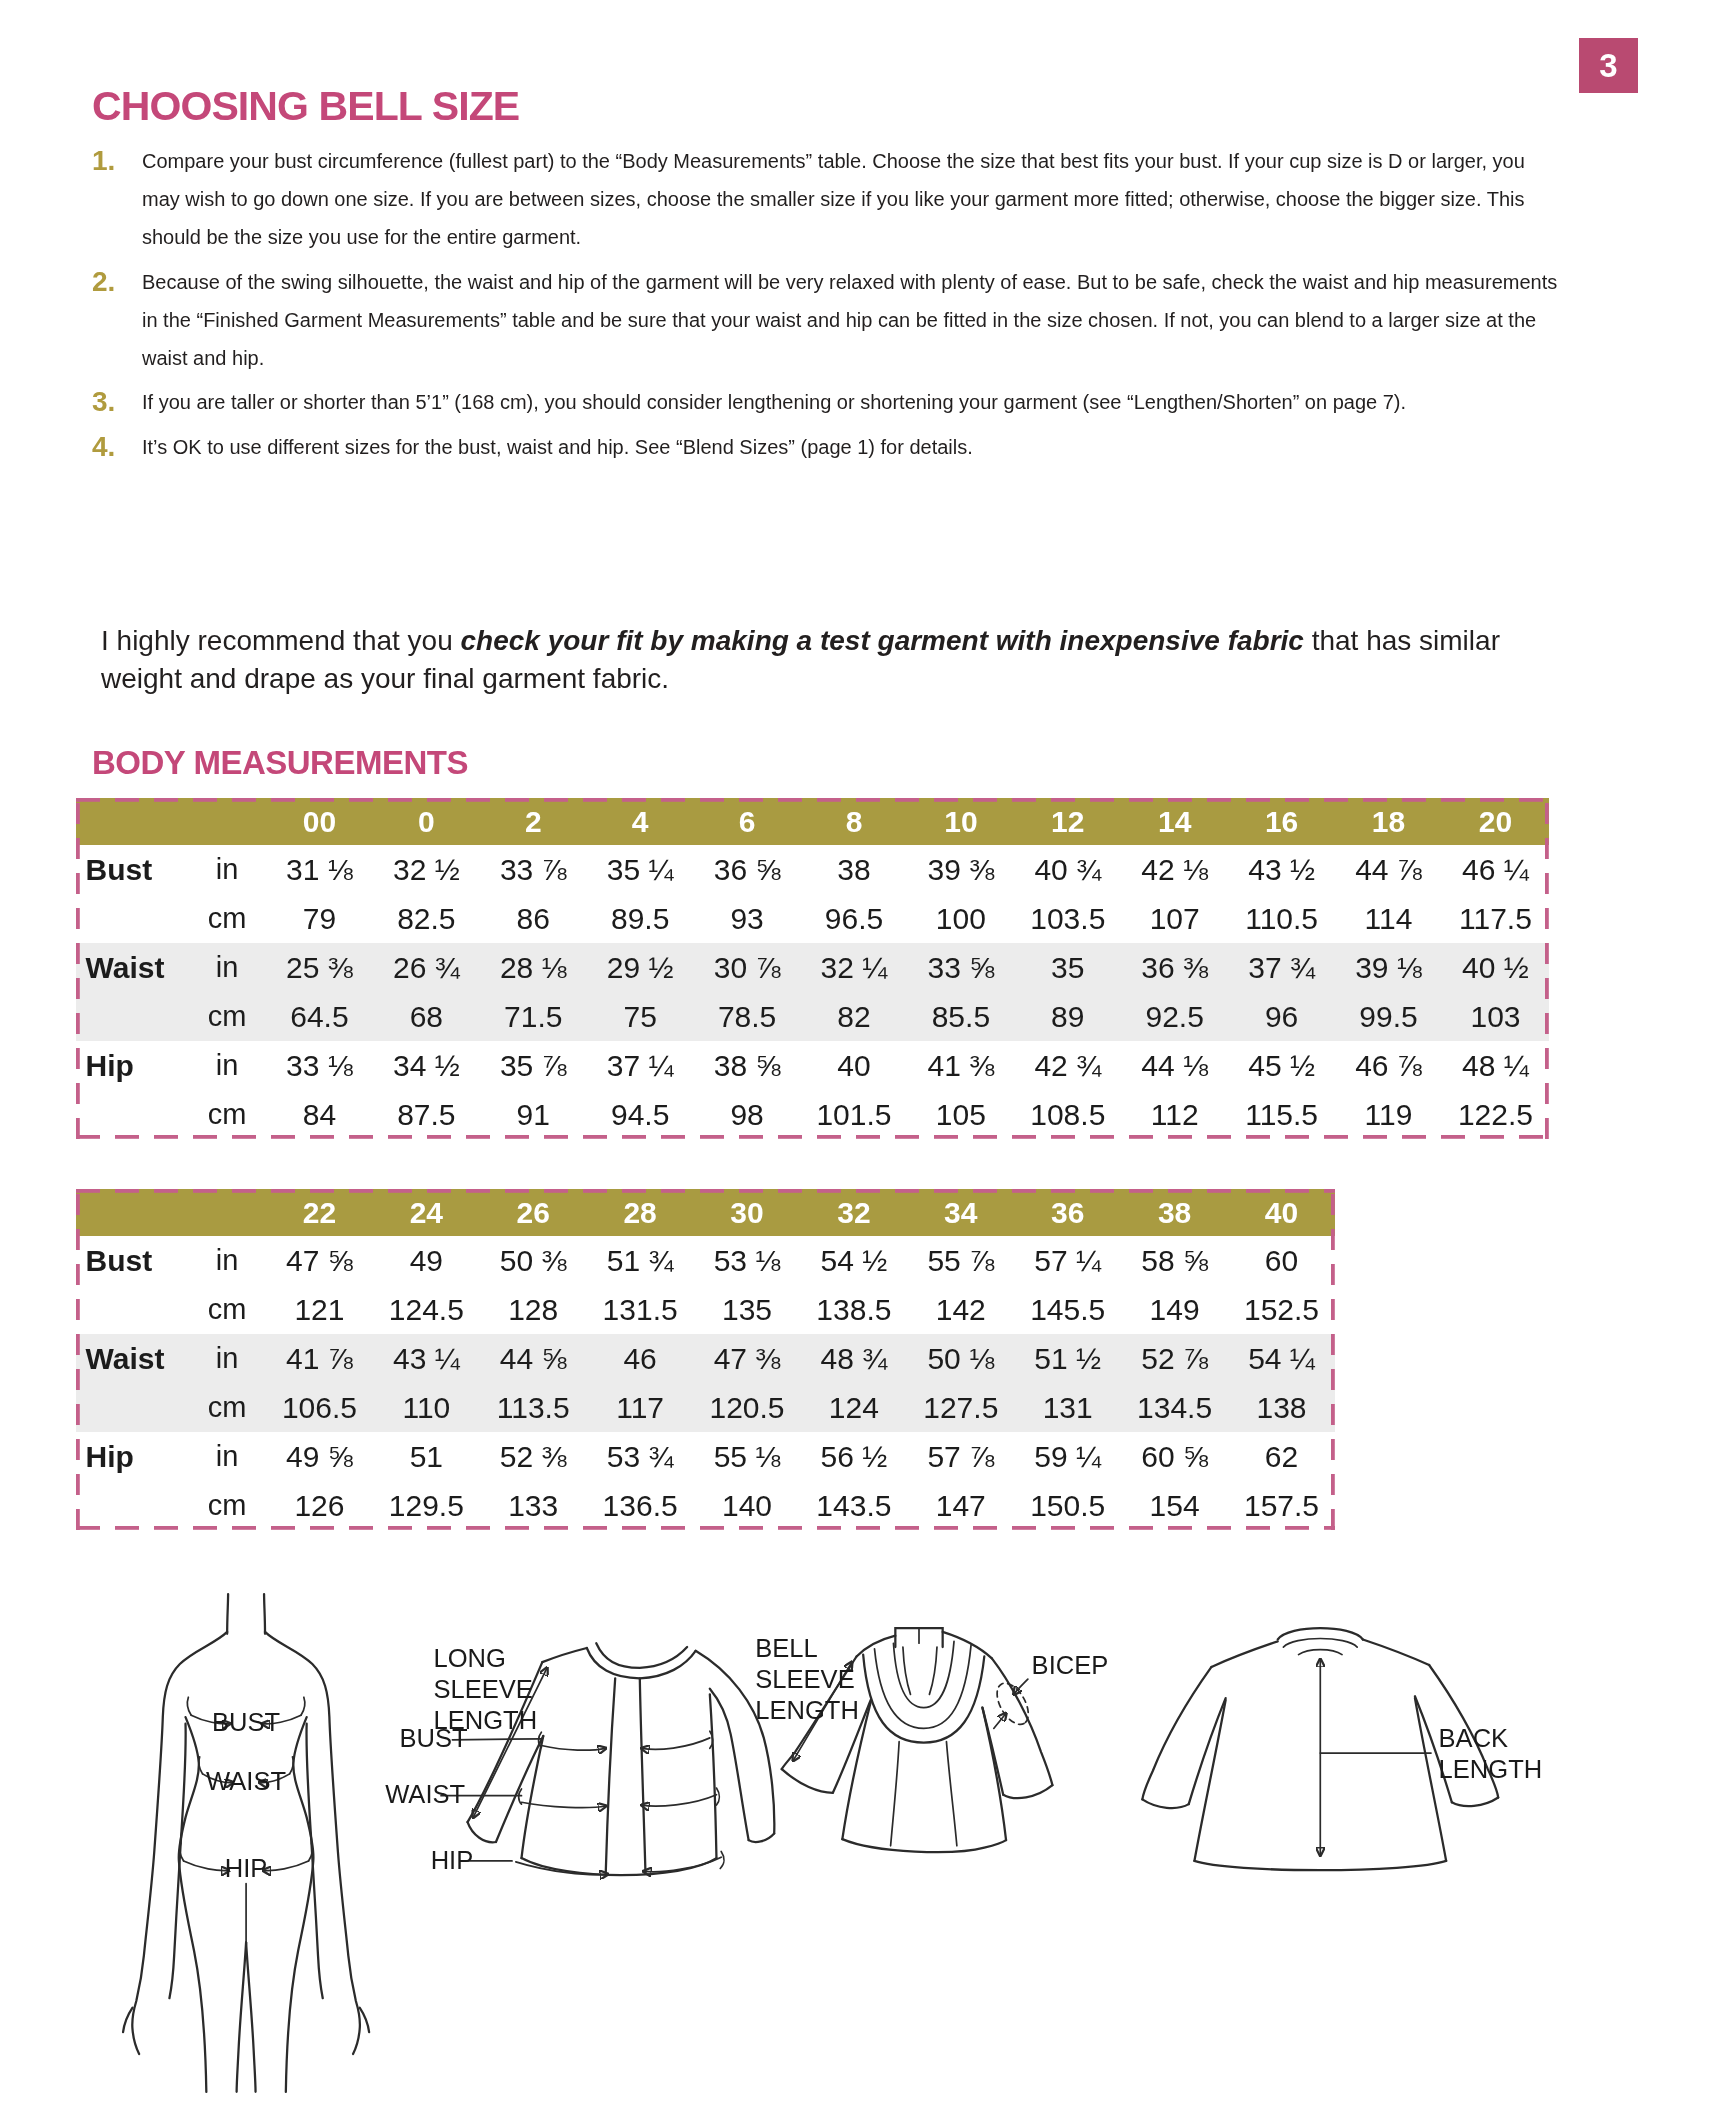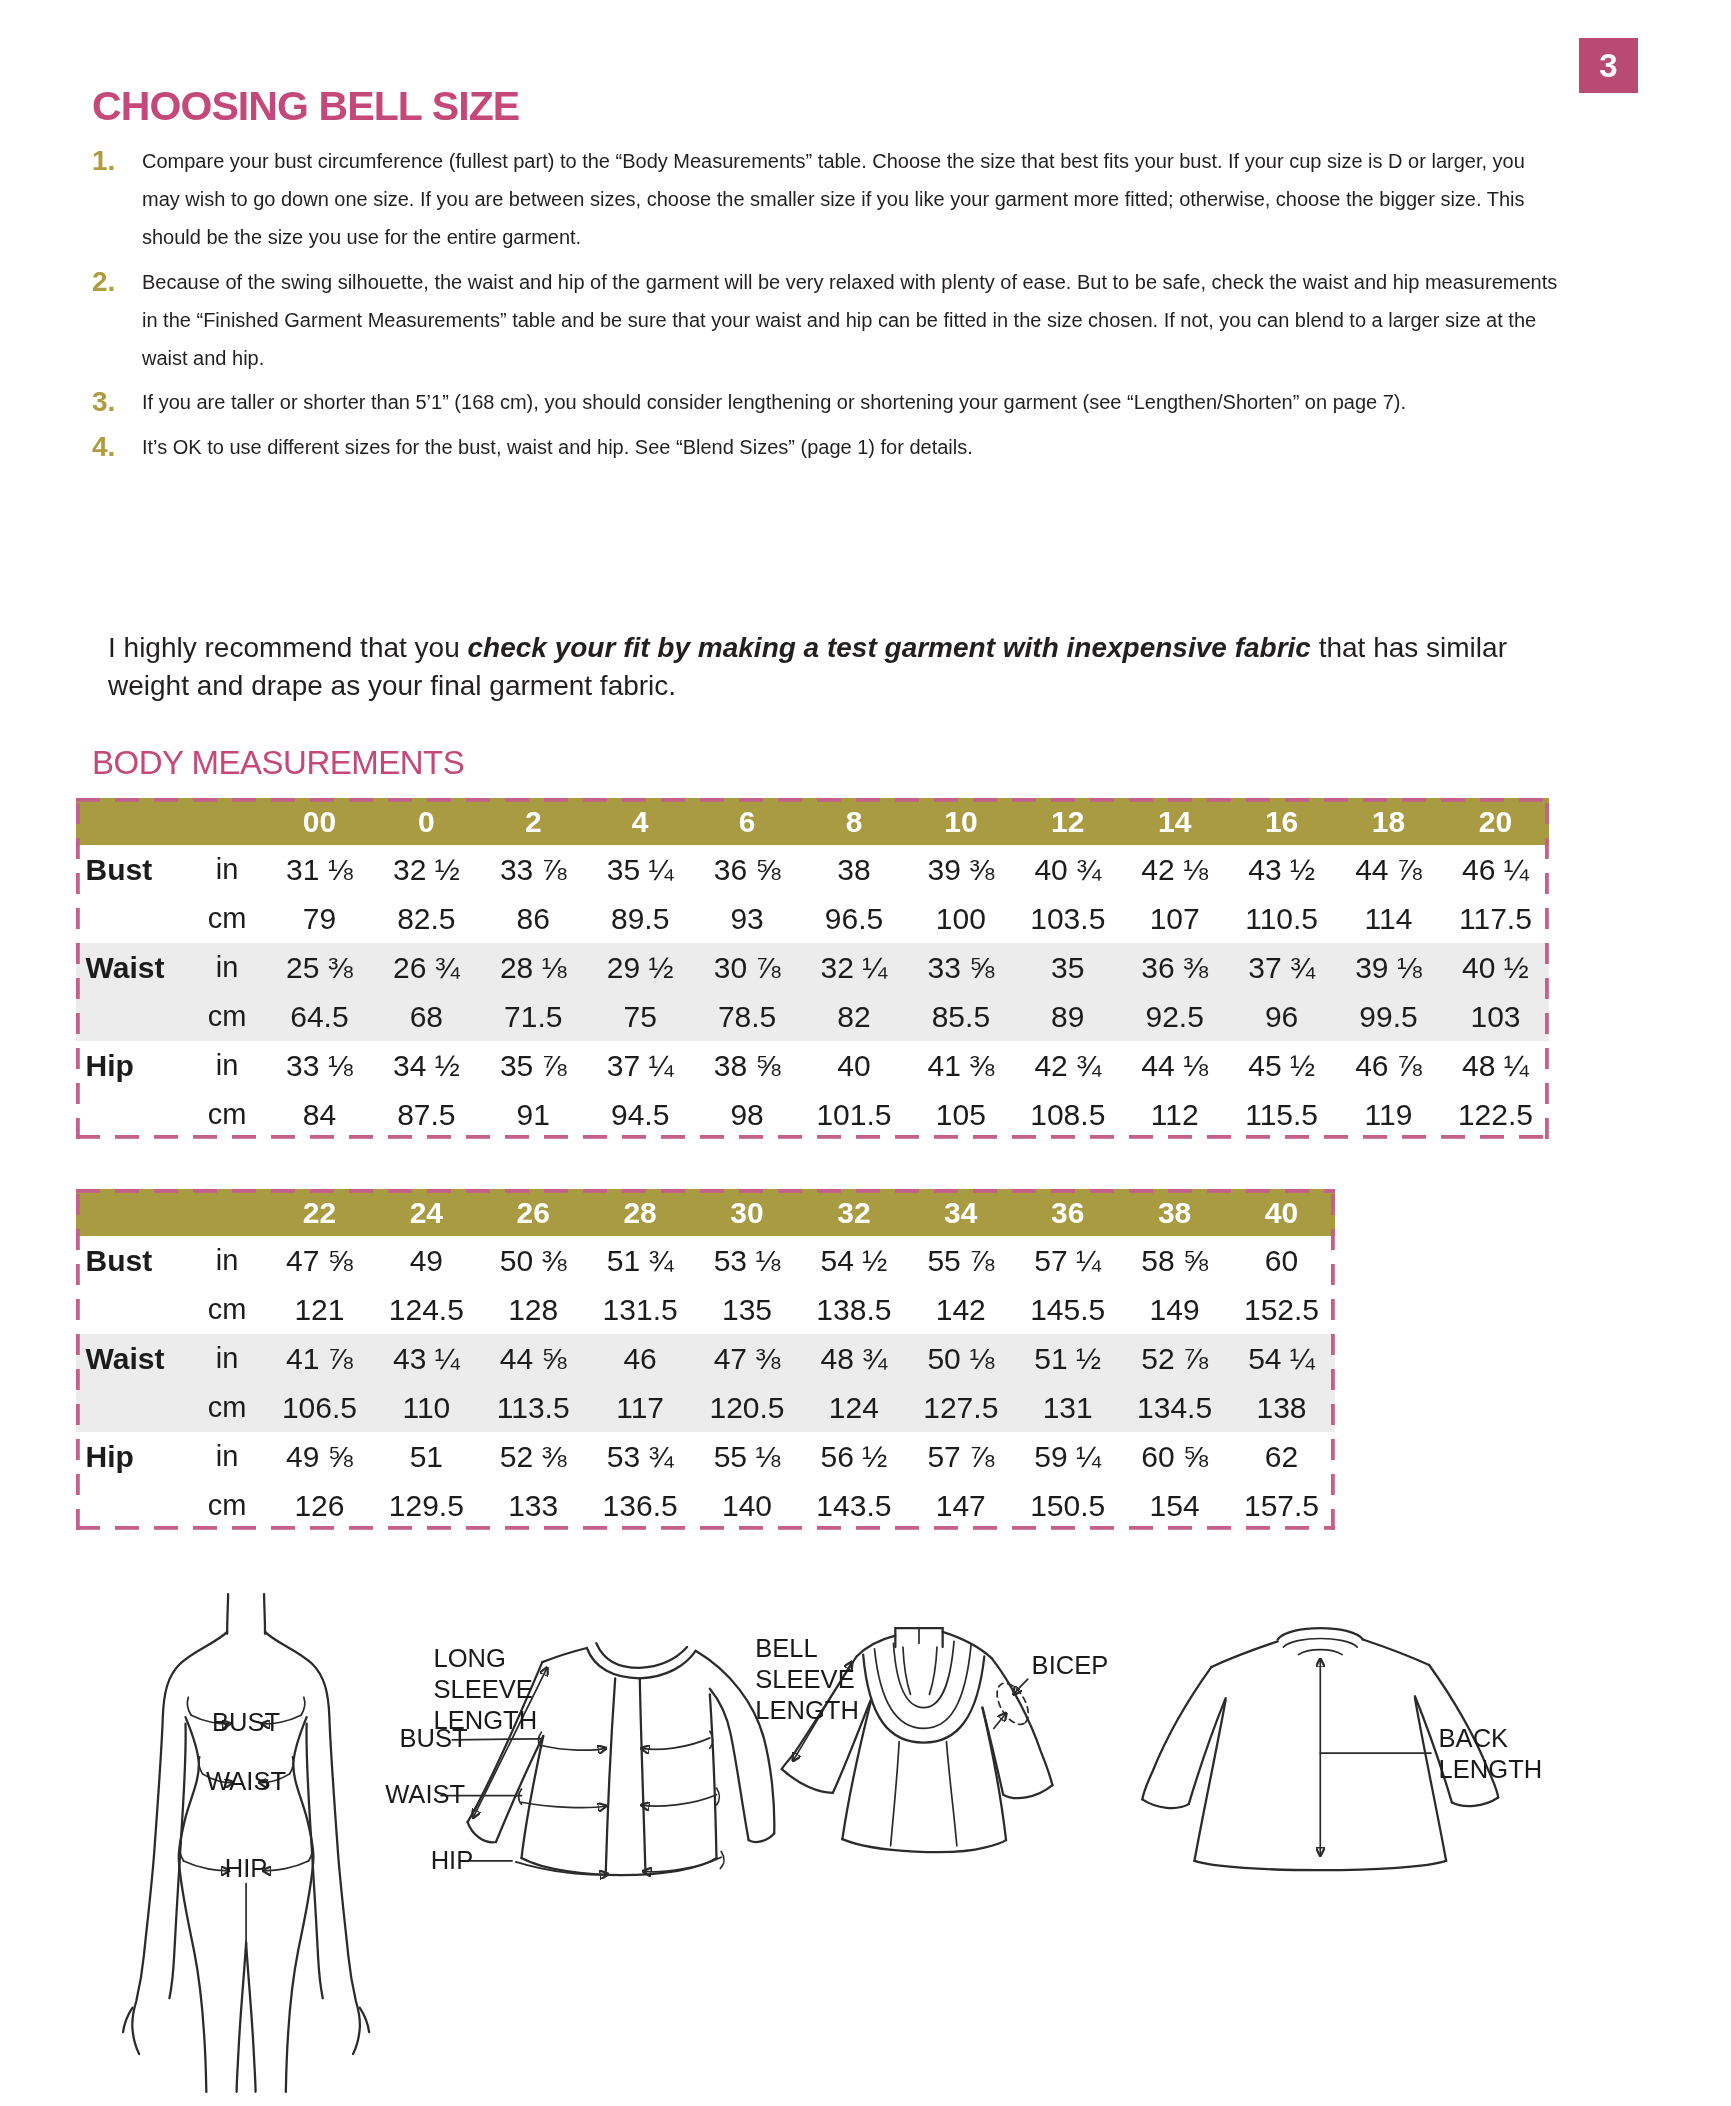"I highly recommend that you" .note { margin: 16px -> 9px }
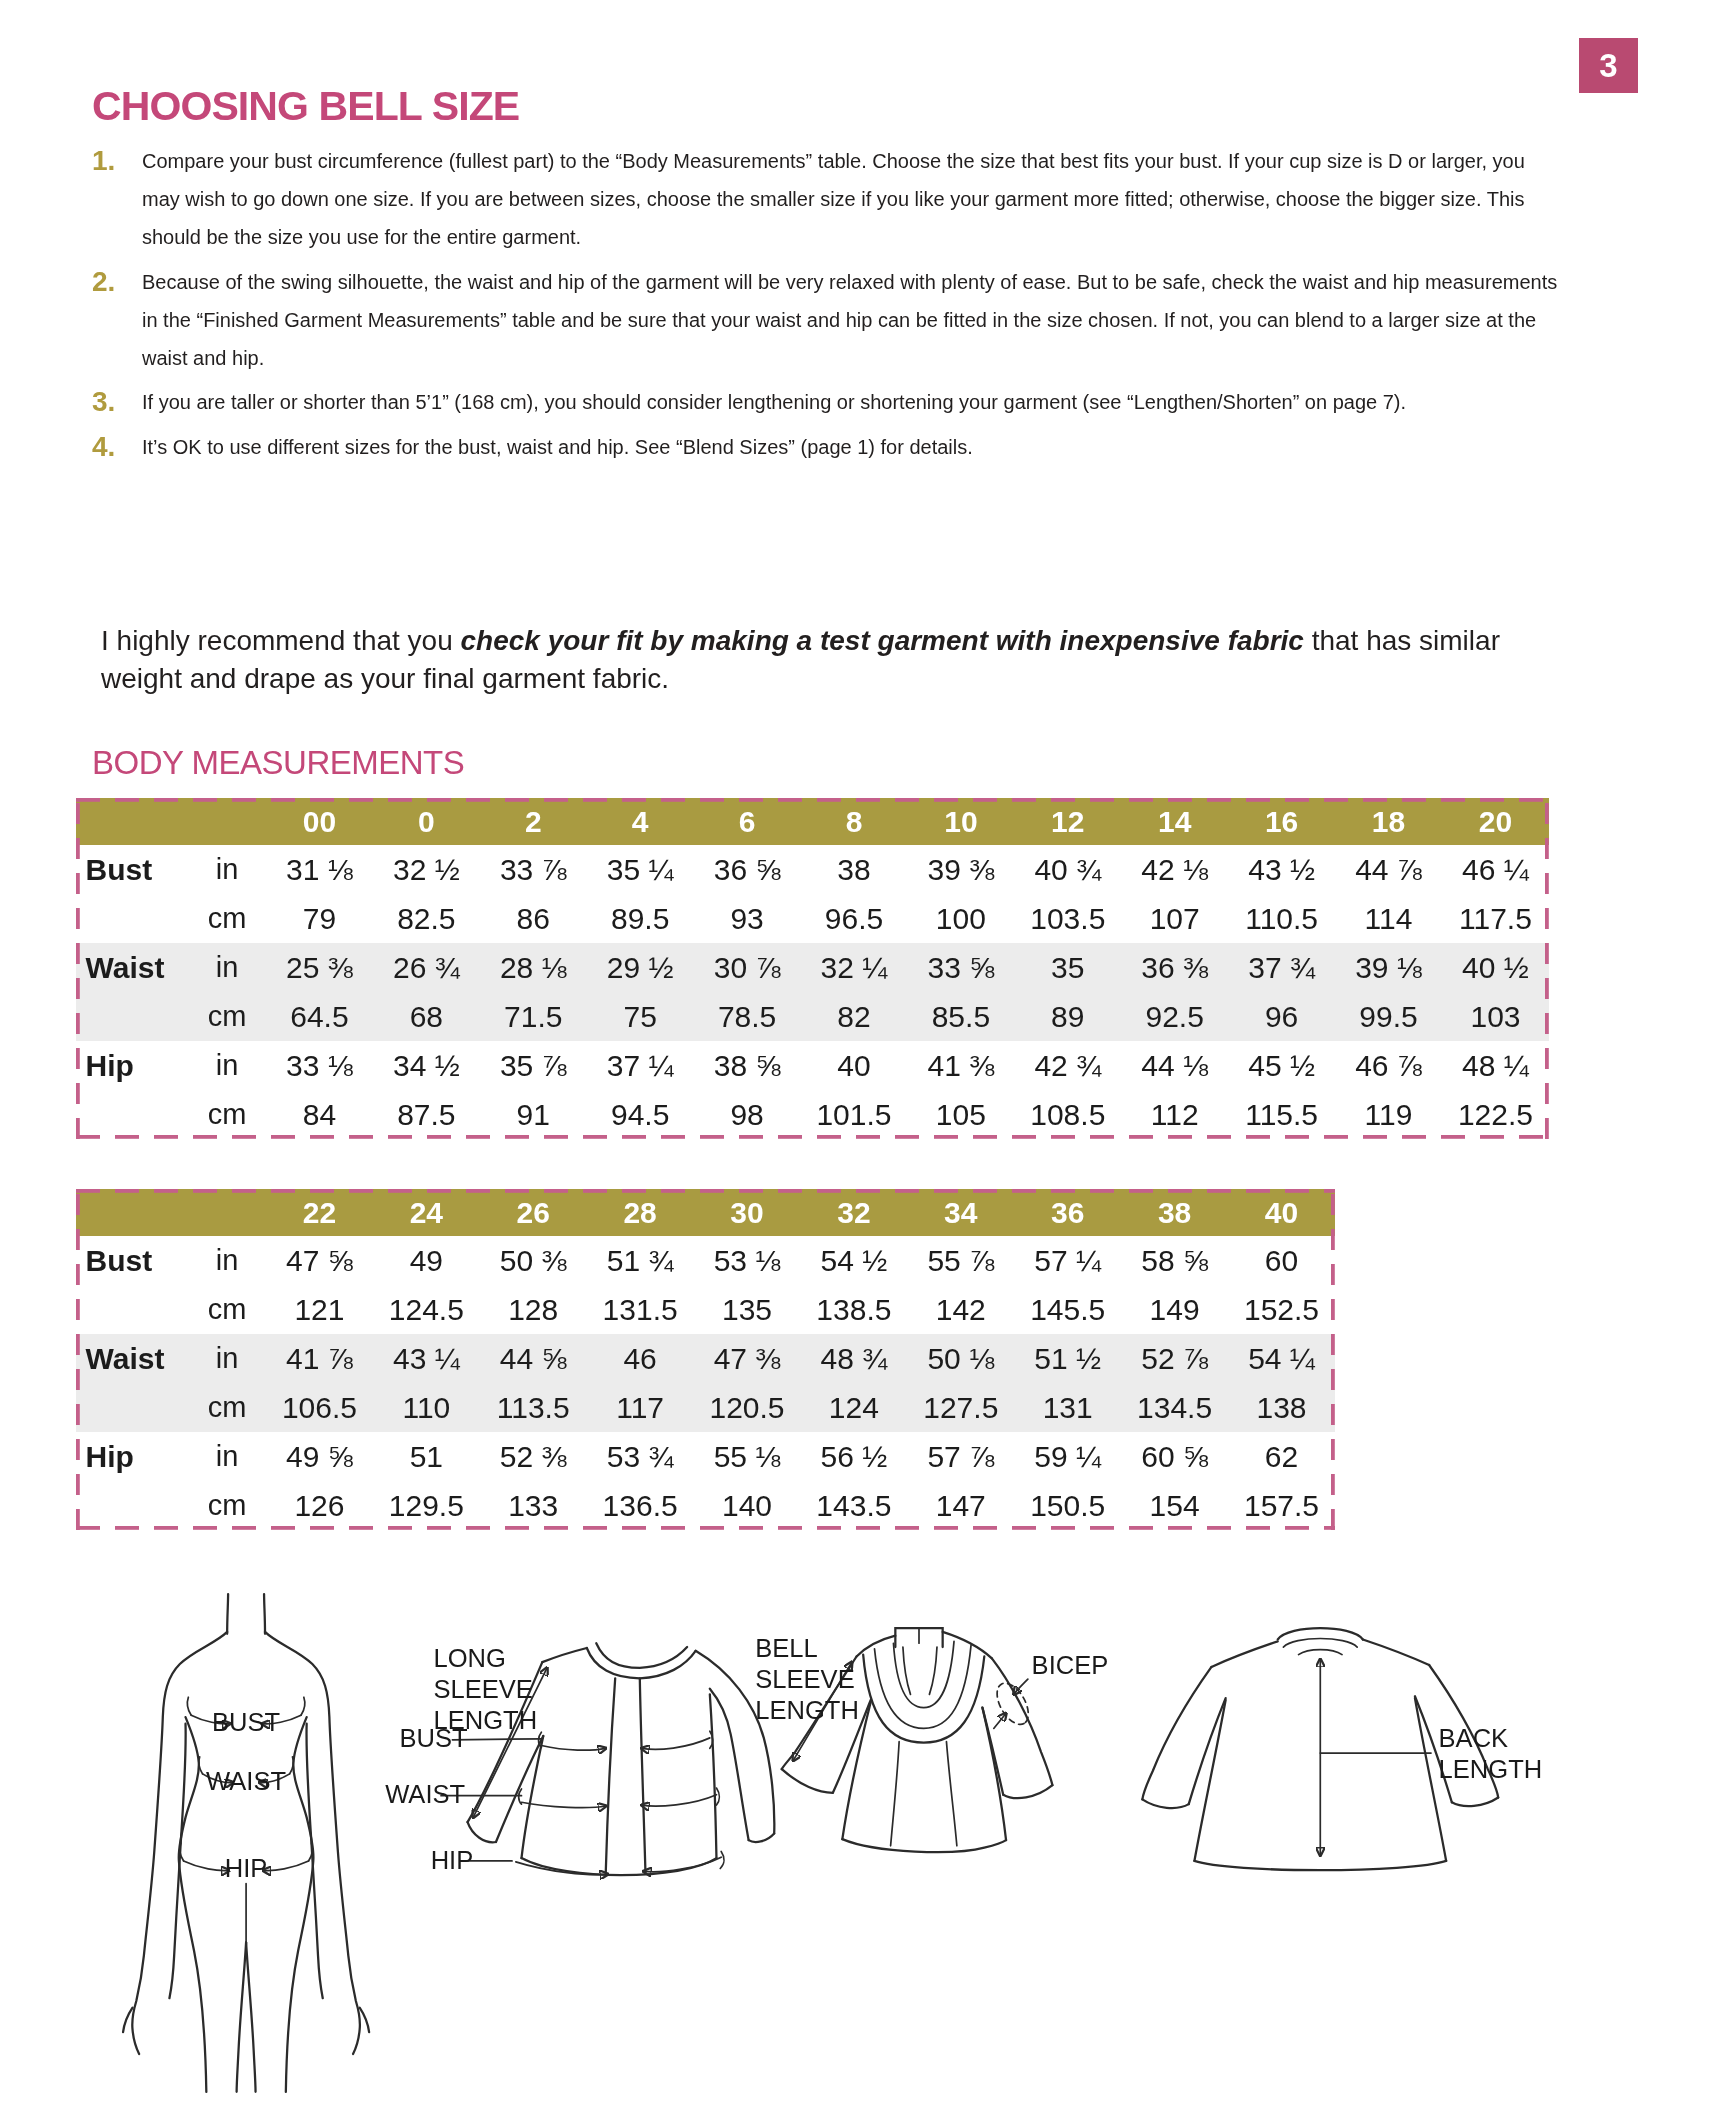"BODY MEASUREMENTS" .bm-title { font-weight: normal -> bold }
